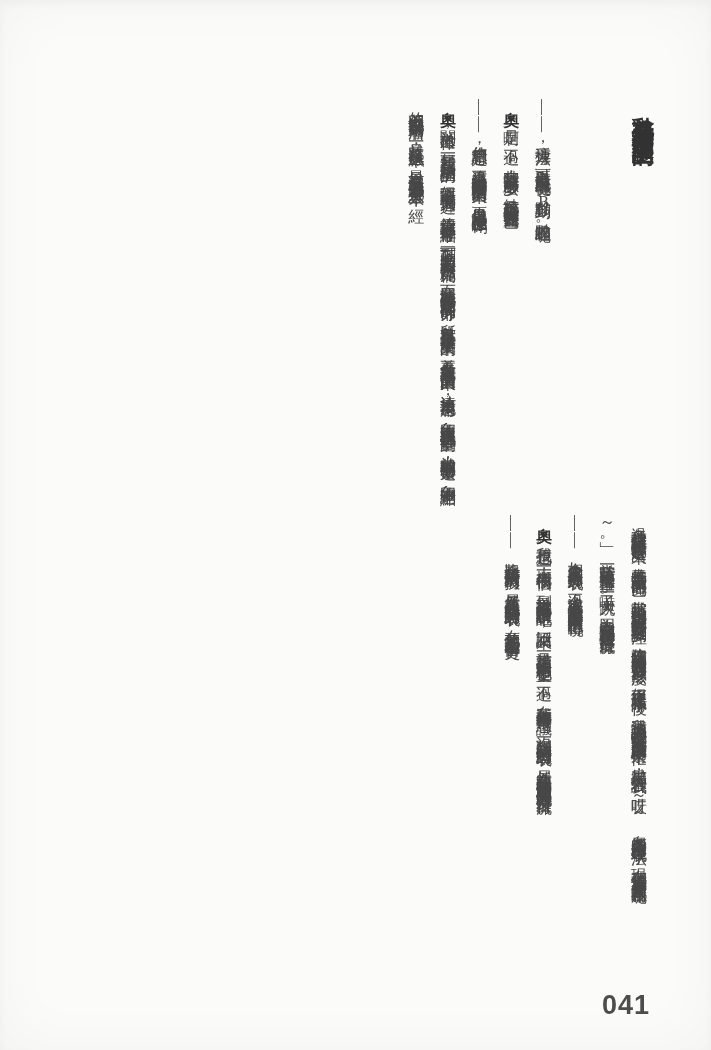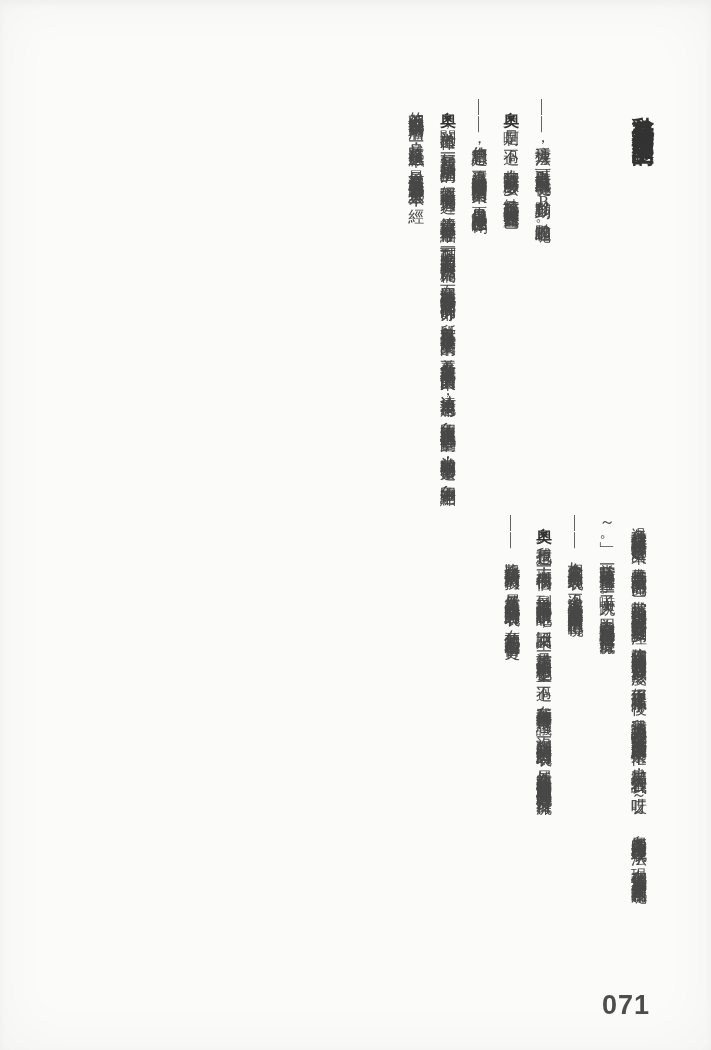"071" div.pagenum { text: 071 -> 041 }
